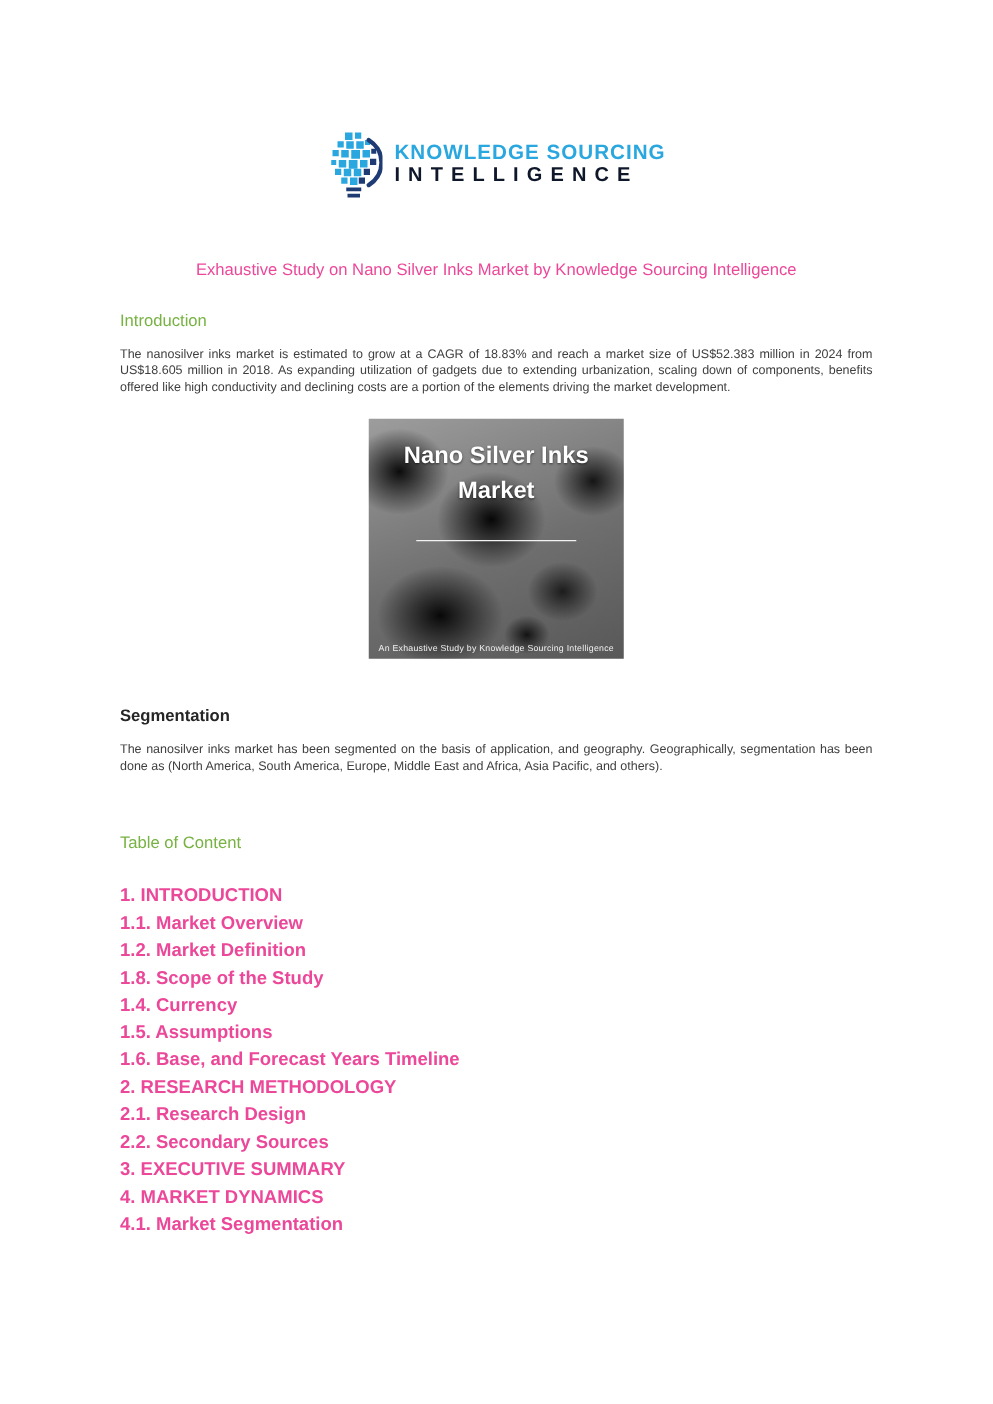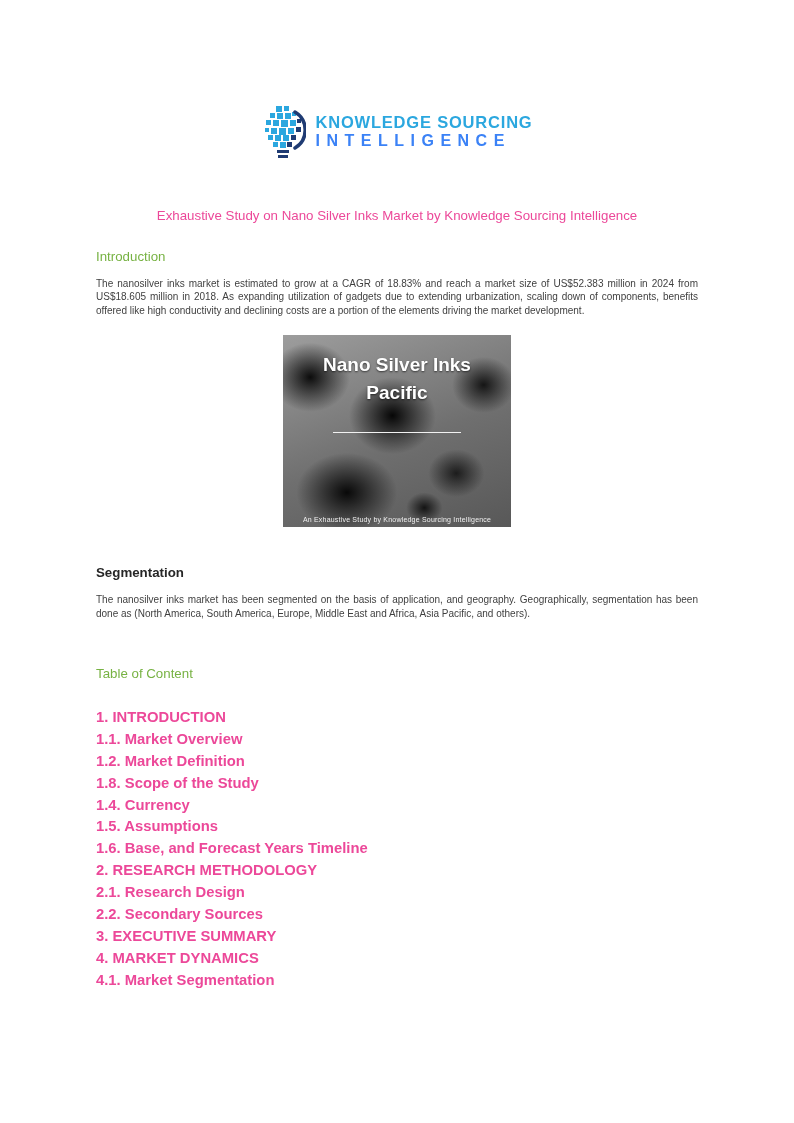"INTELLIGENCE" .logo-line2 { color: #3b82f6 -> #0f172a }
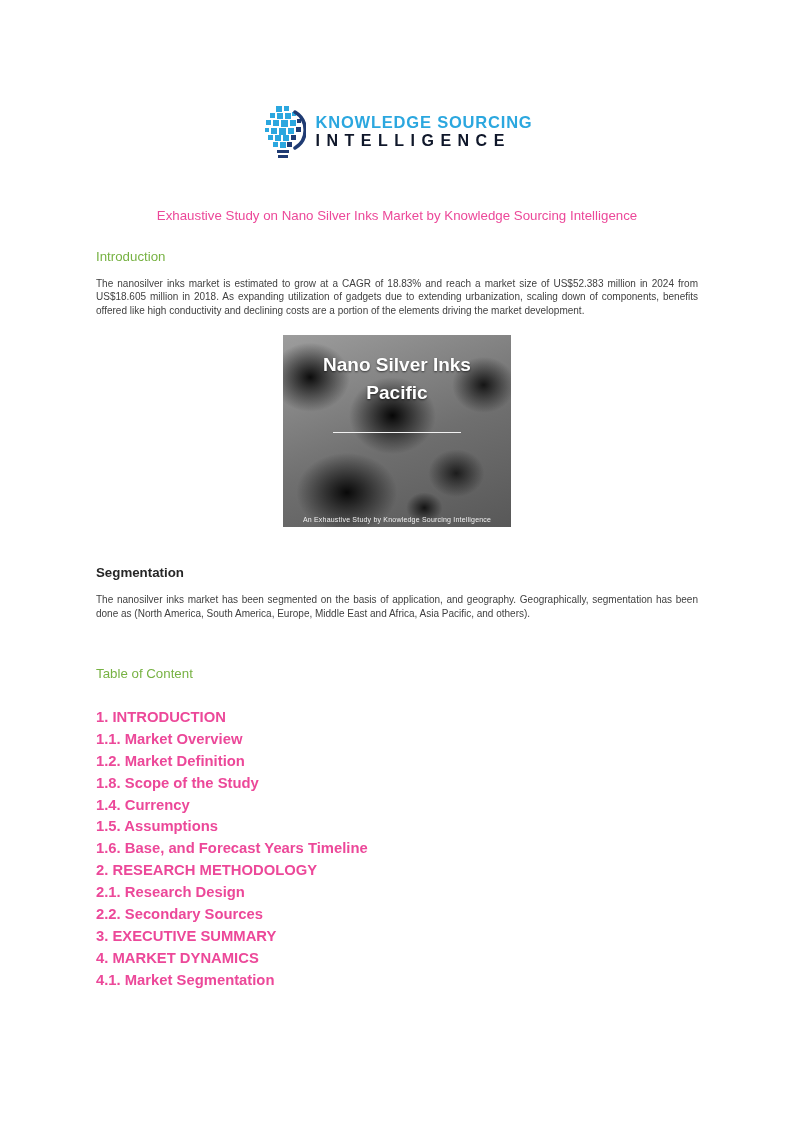"Nano Silver Inks" .figure { width: 228px -> 204px }
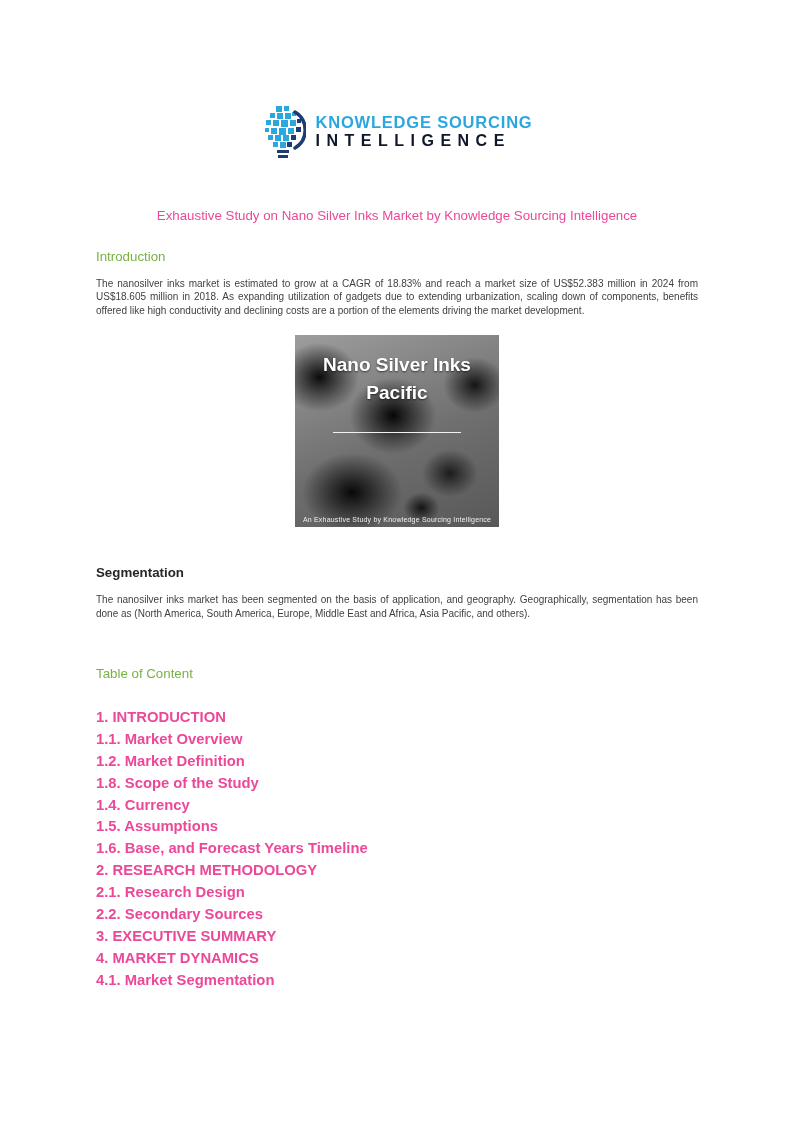"Pacific" div { text: Pacific -> Market }
